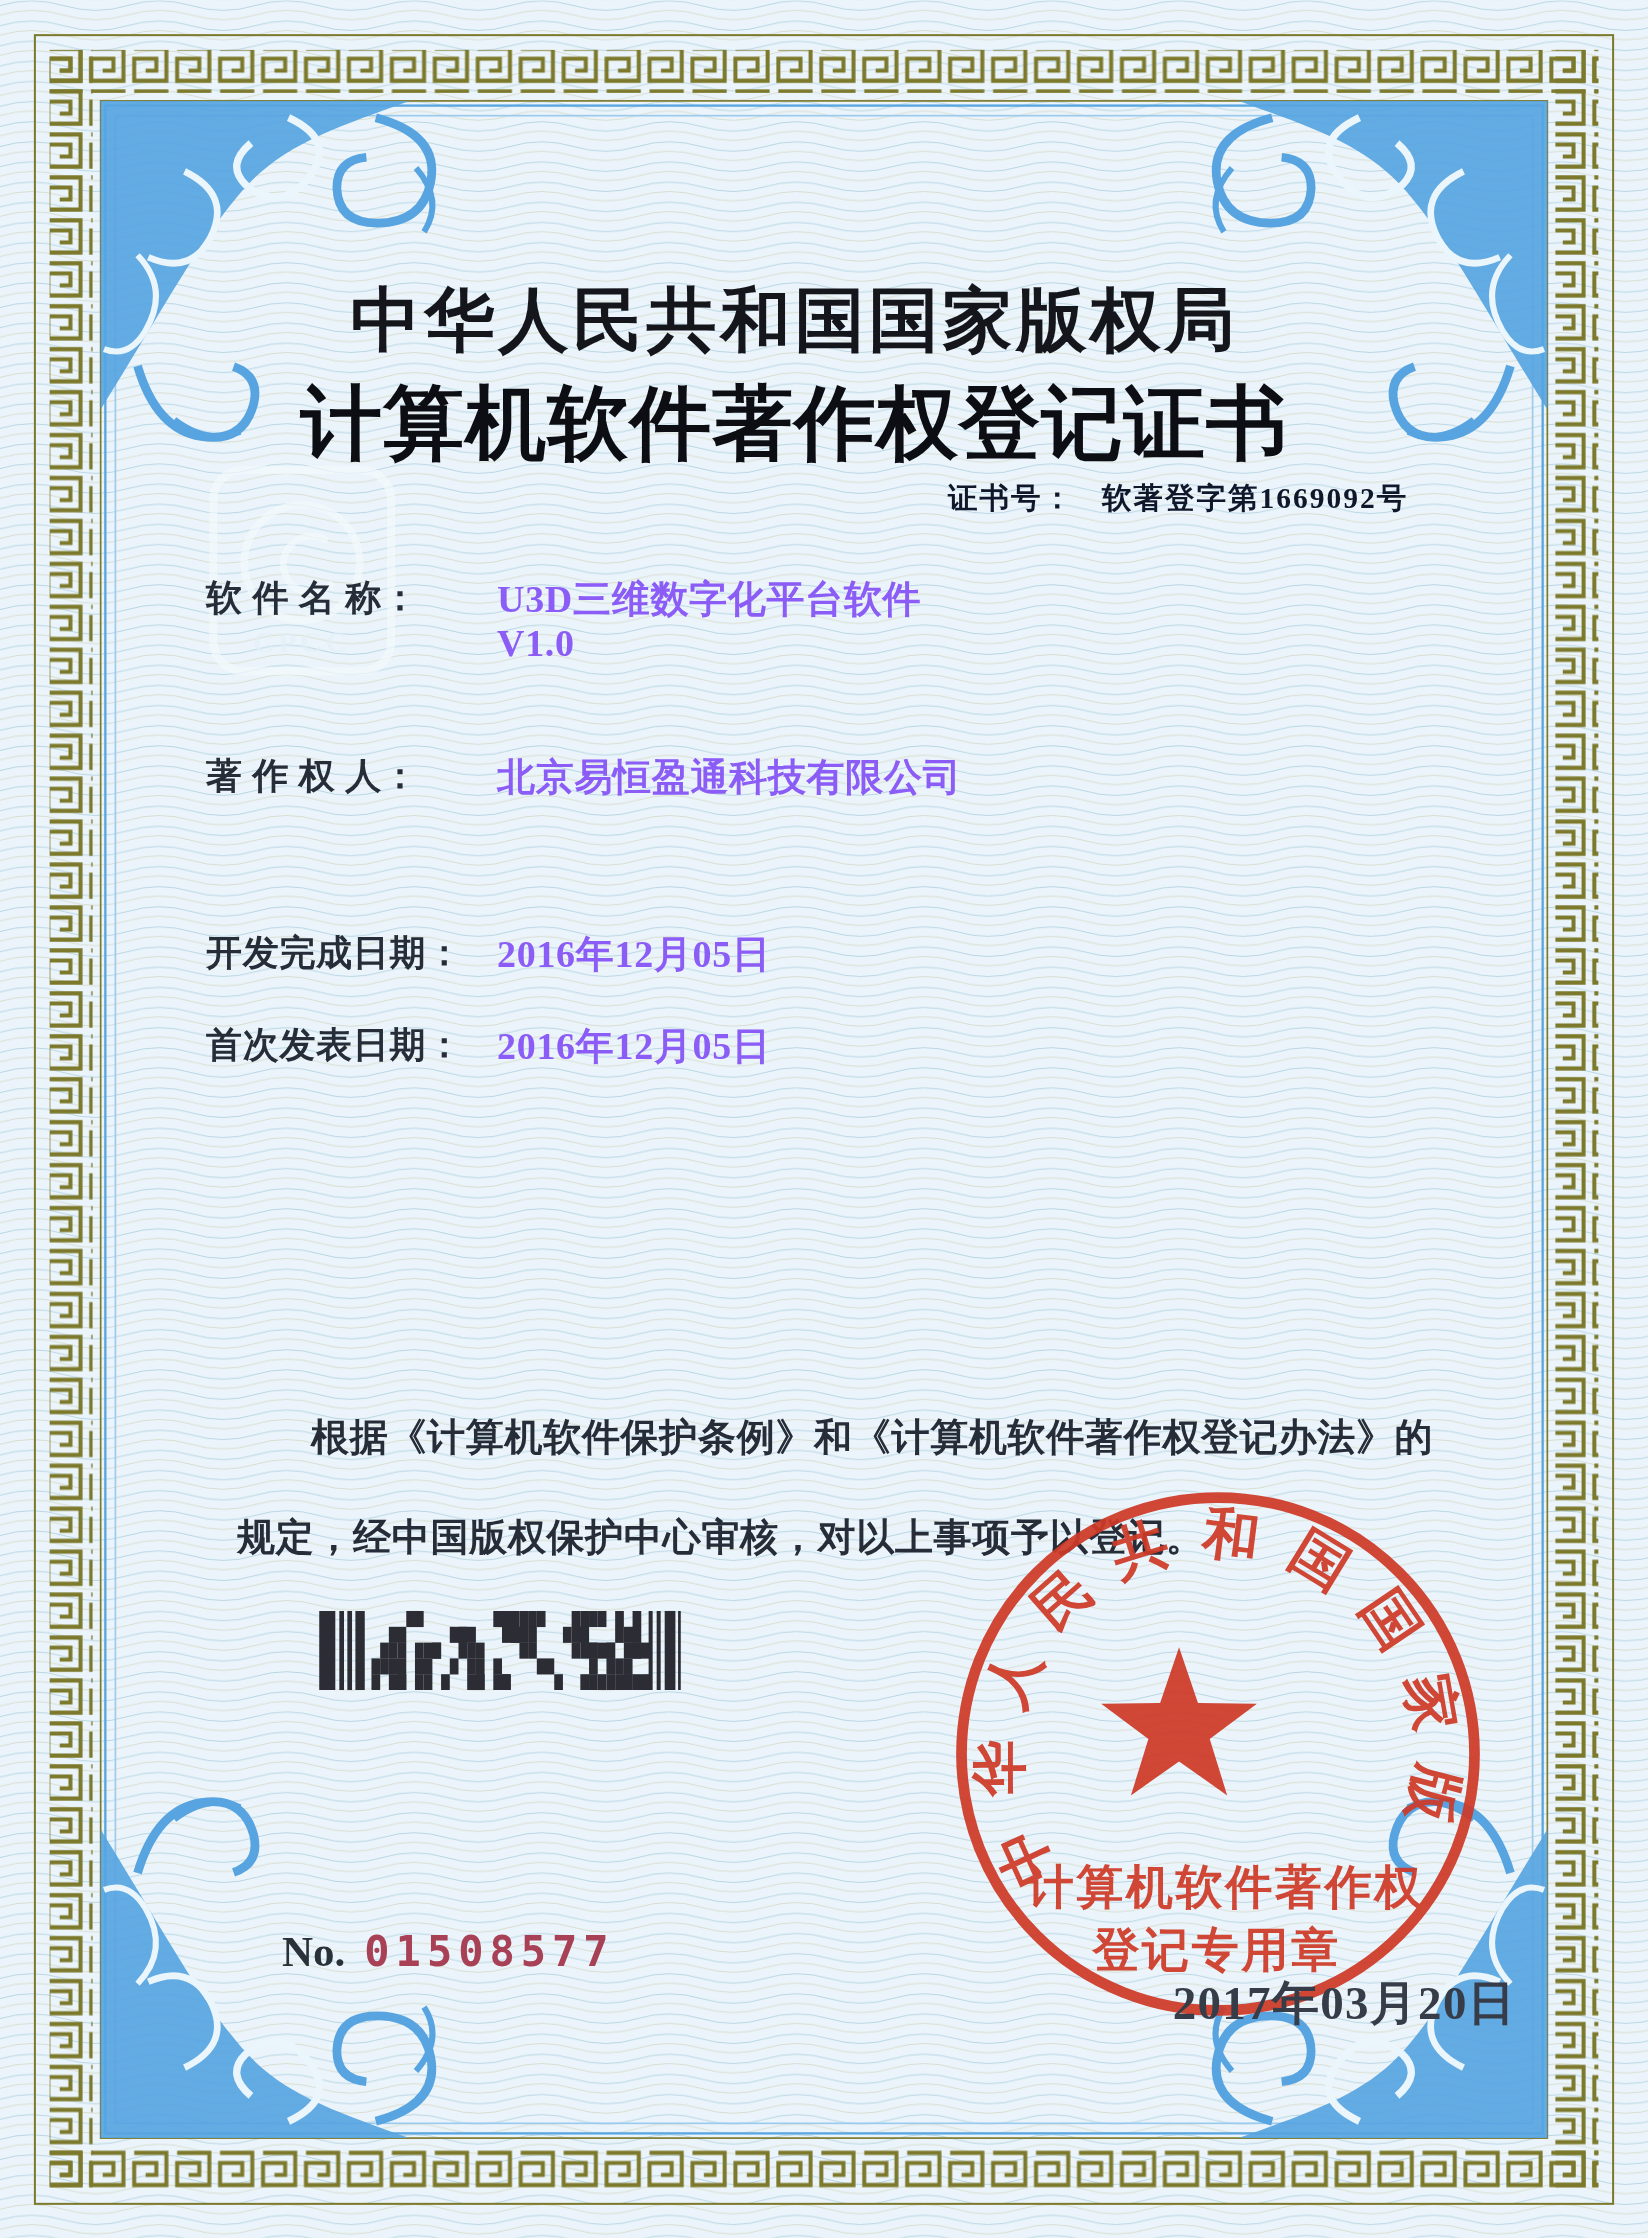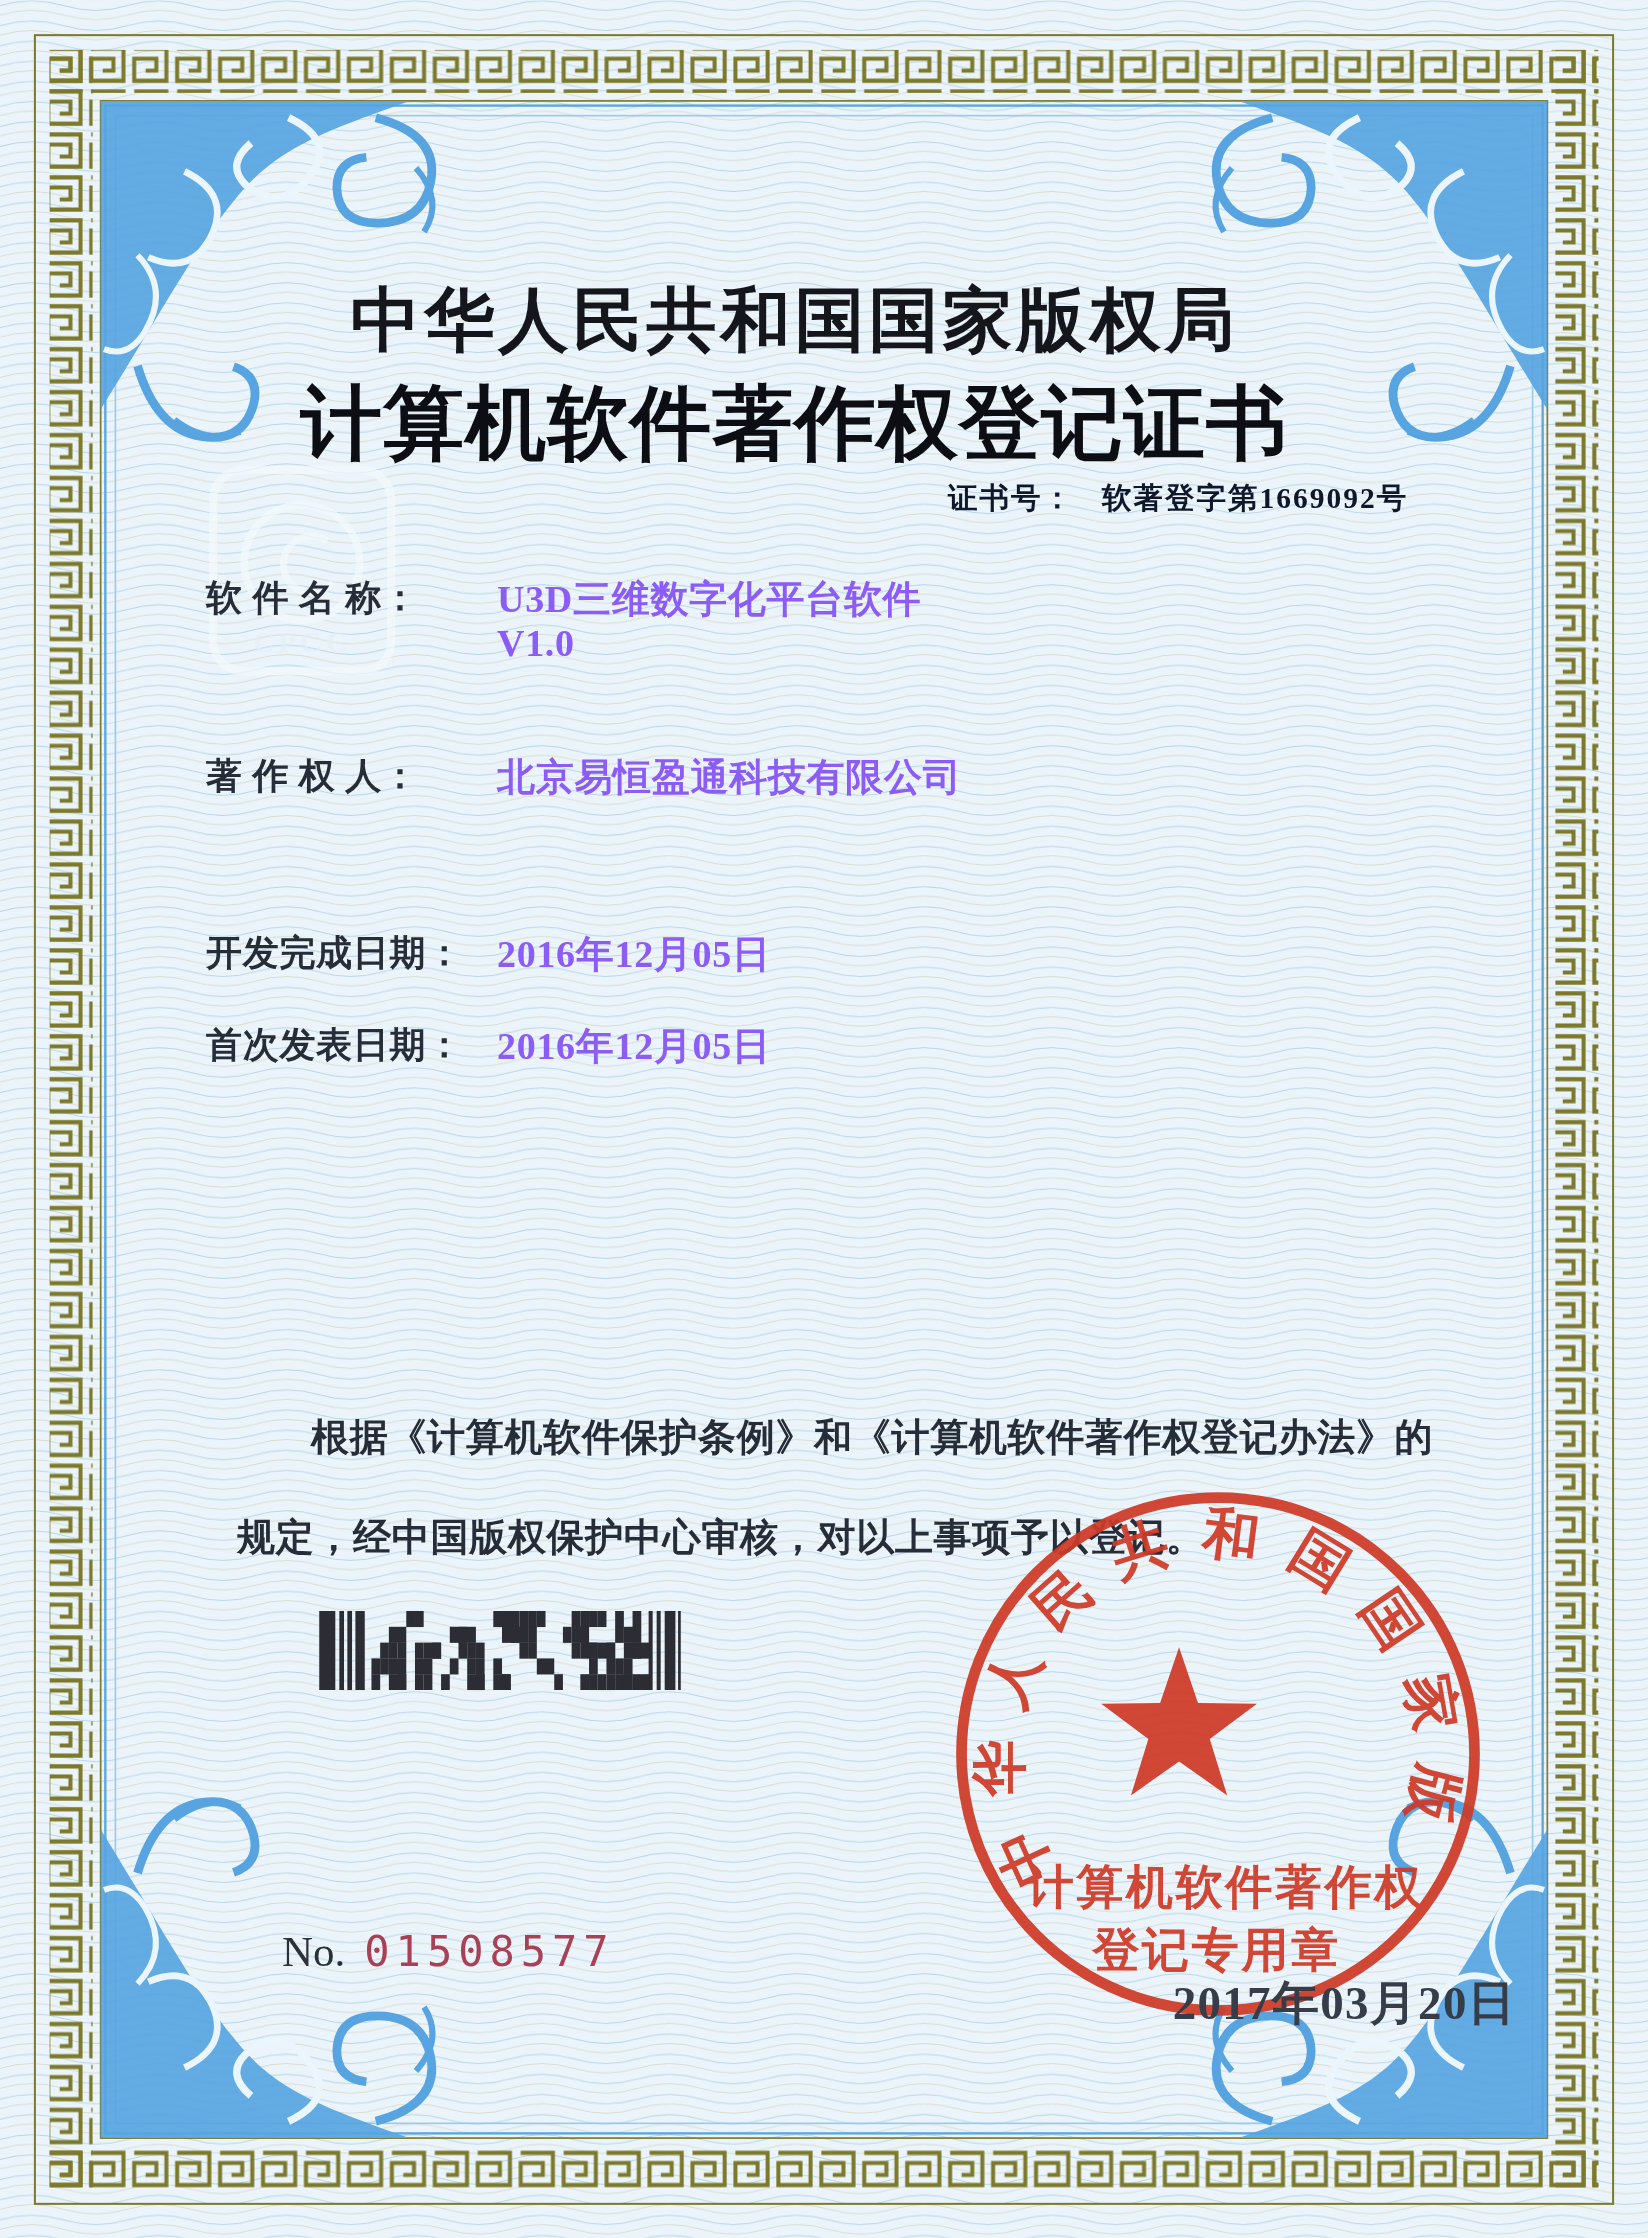"No. 01508577" .serial { font-weight: none -> bold }
